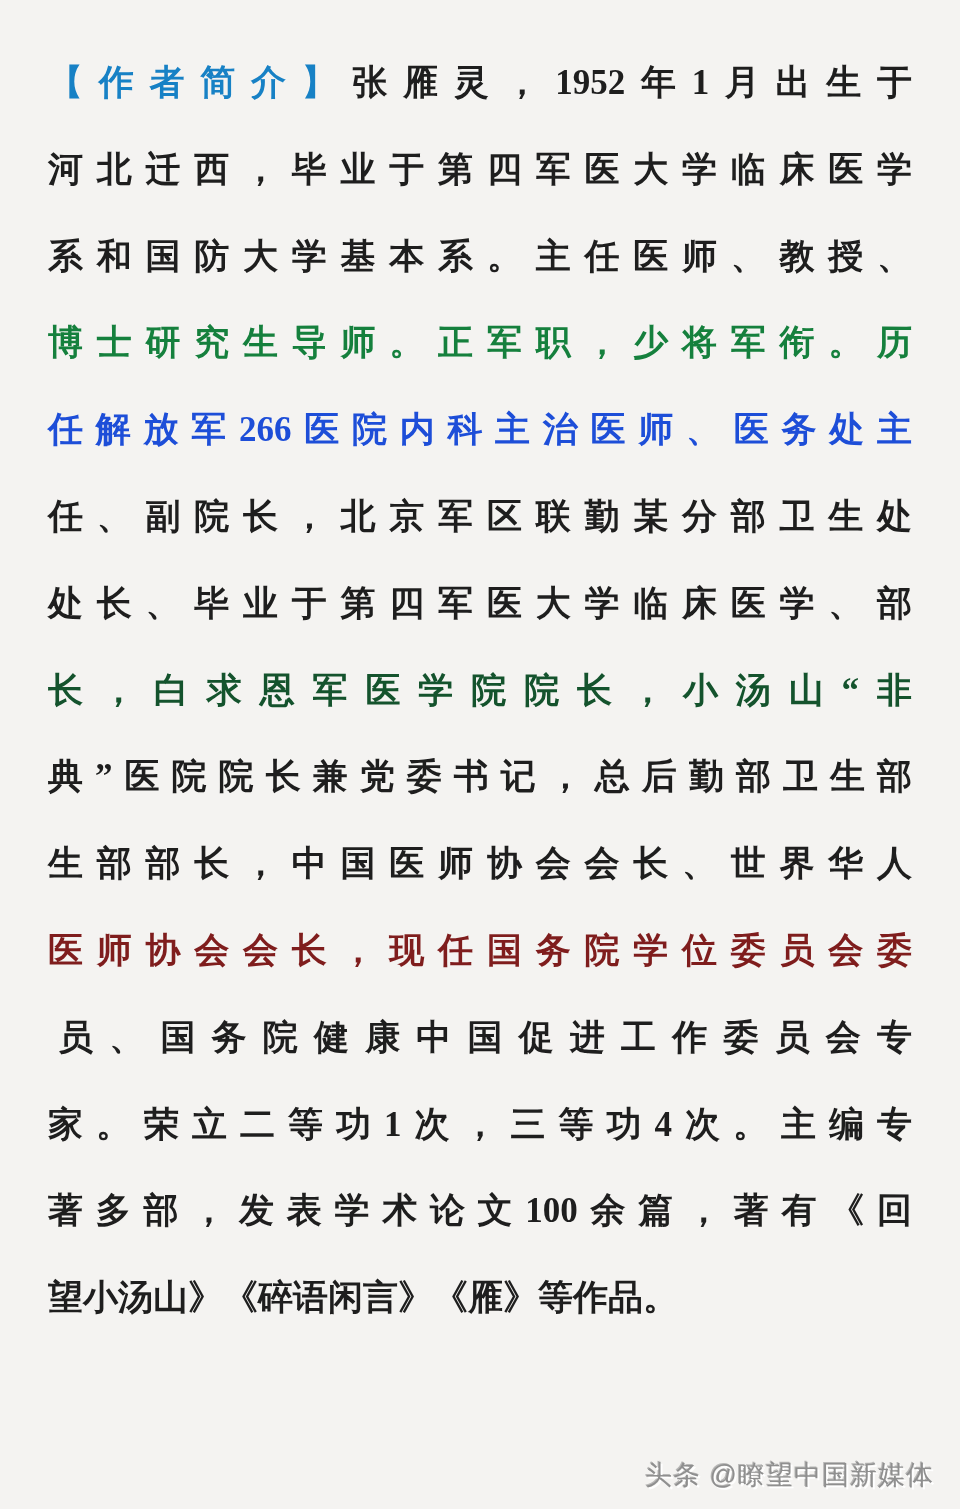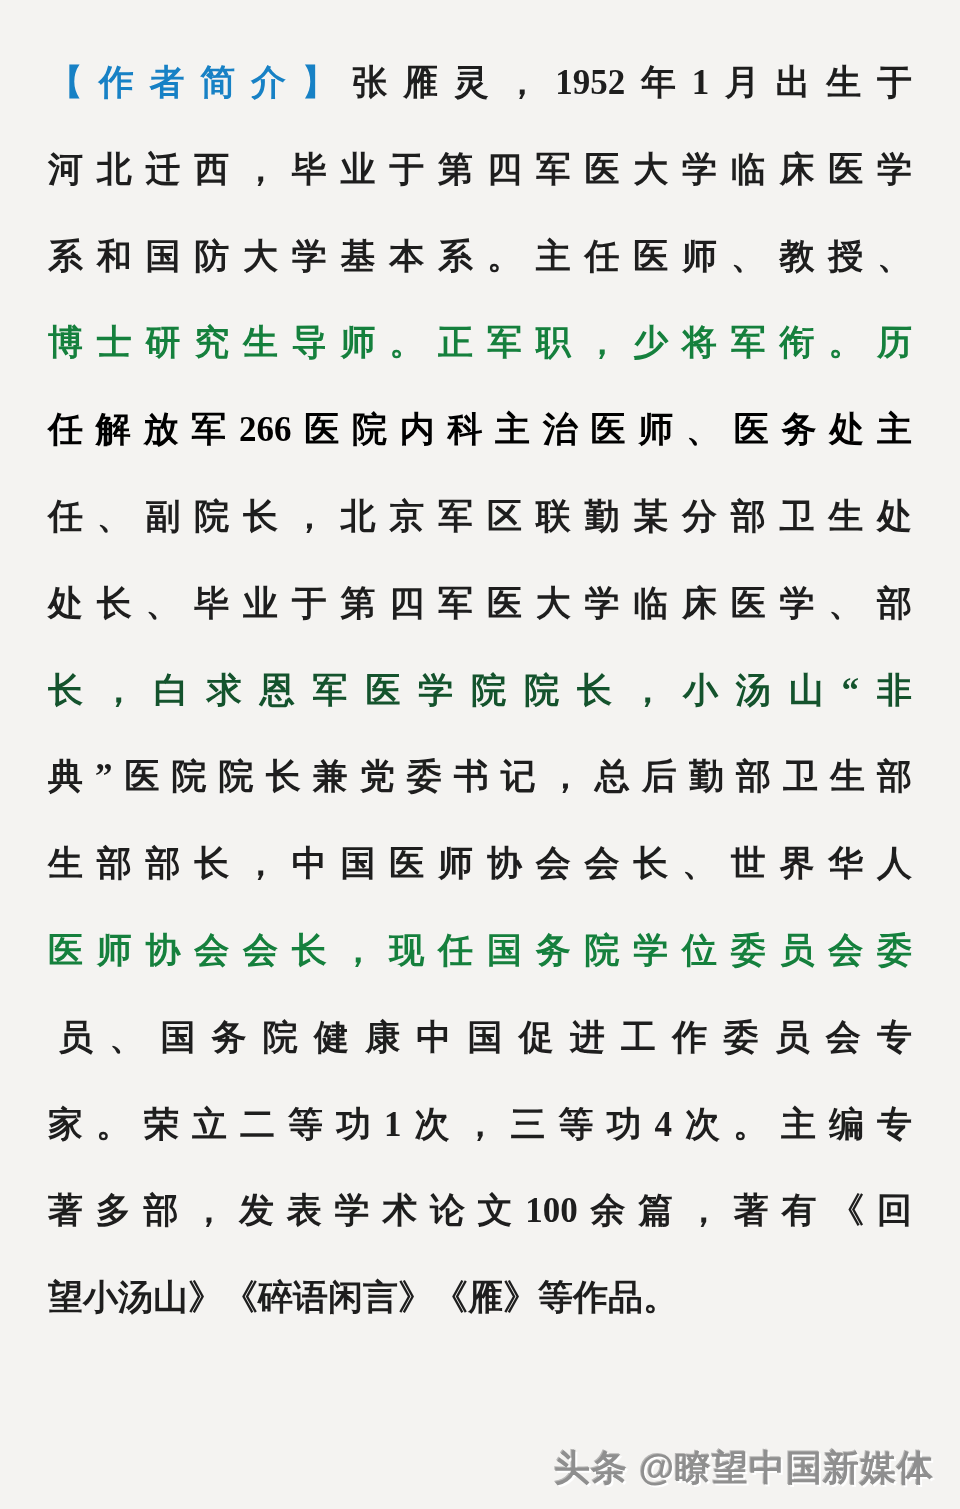"任解放军266医院内科主治医师、医务处主" div.line { color: #000000 -> #1d4ed8 }
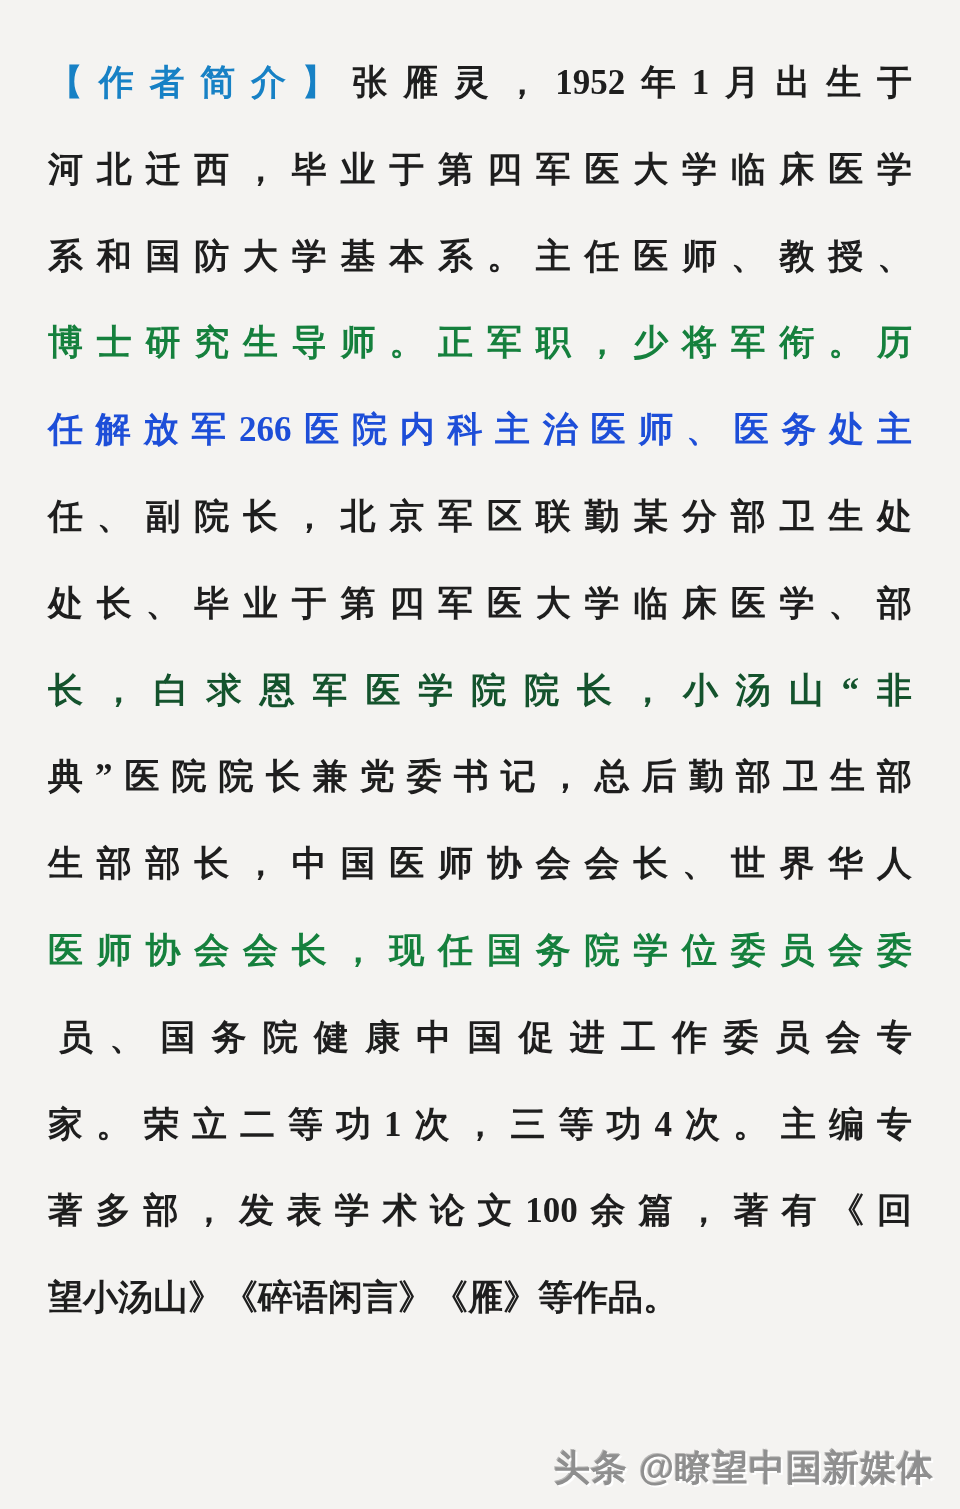"医师协会会长，现任国务院学位委员会委" div.line { color: #15803d -> #7f1d1d }
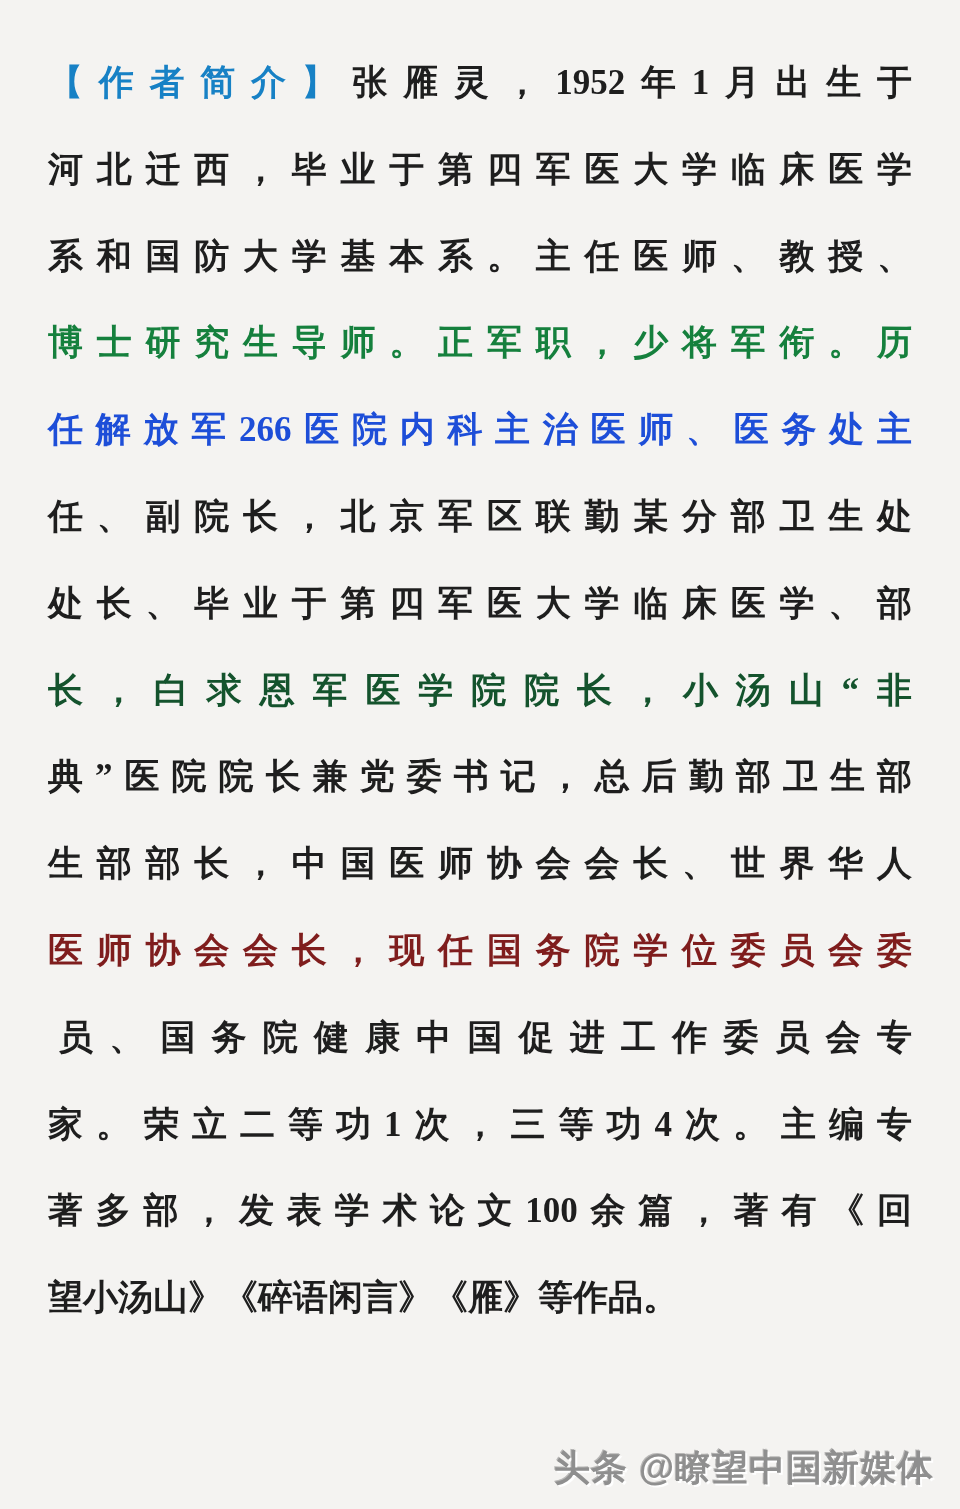"头条 @瞭望中国新媒体" .watermark { font-size: 36px -> 27px; font-weight: 700 -> 400 }
